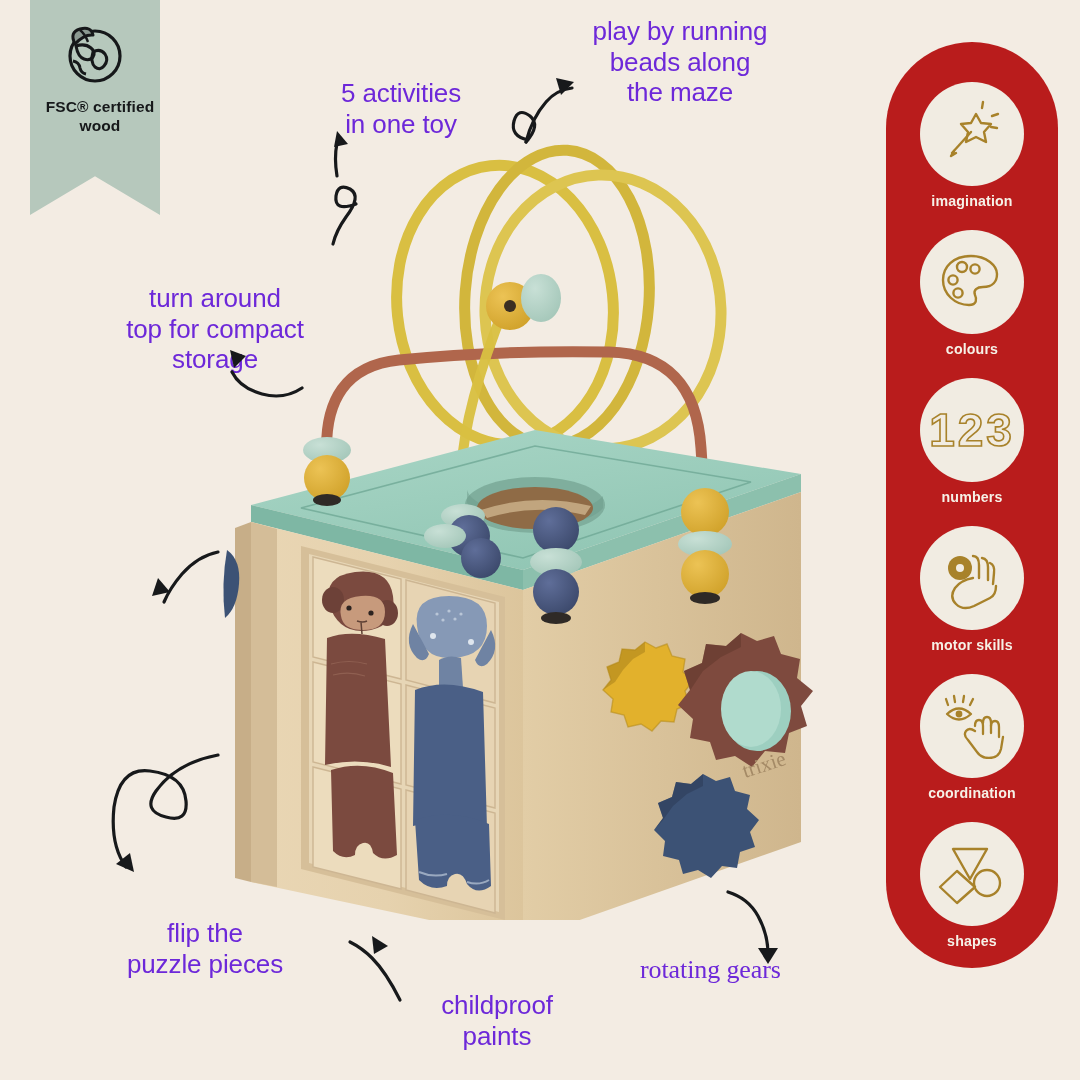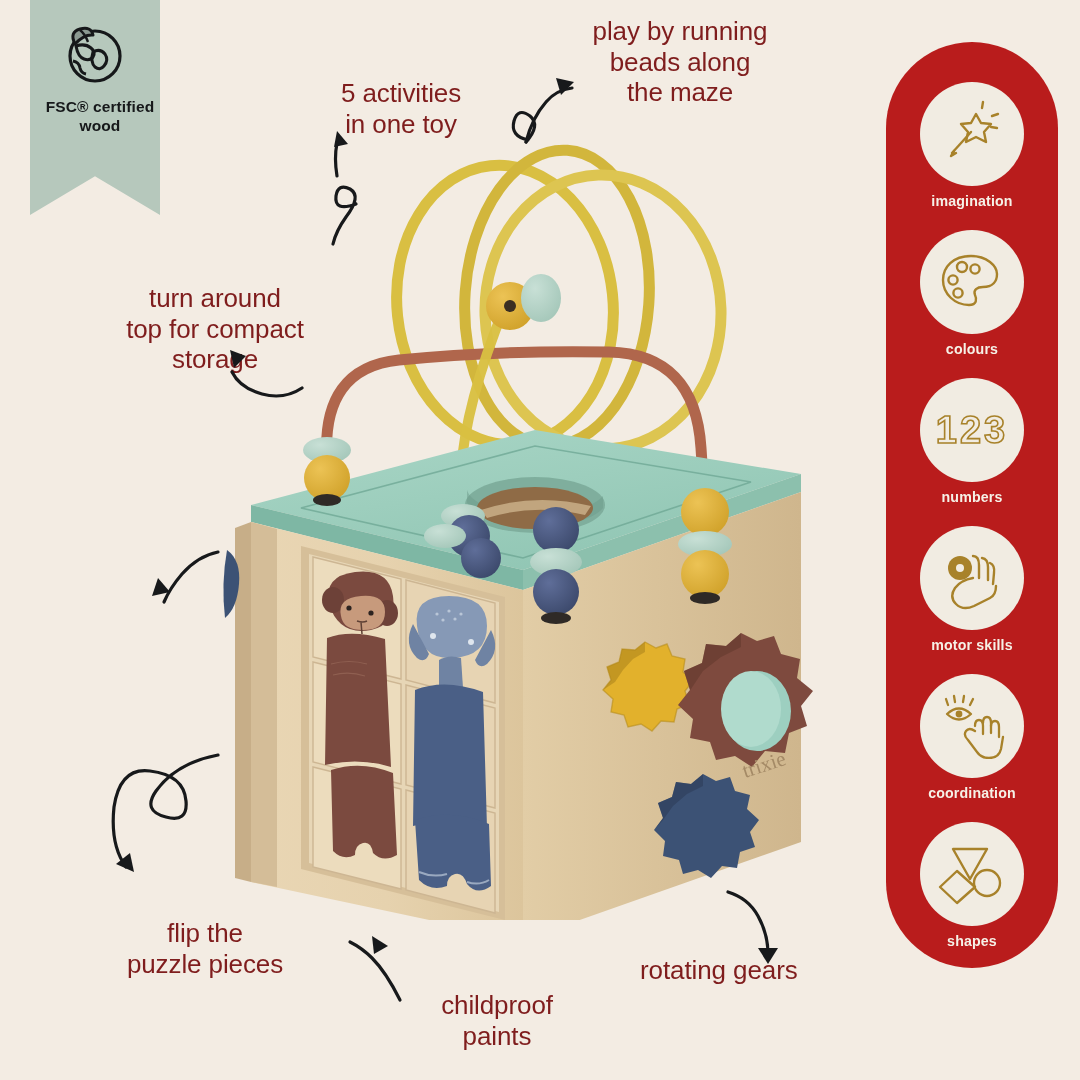"play by running" .callout { color: #7f1d1d -> #6d28d9 }
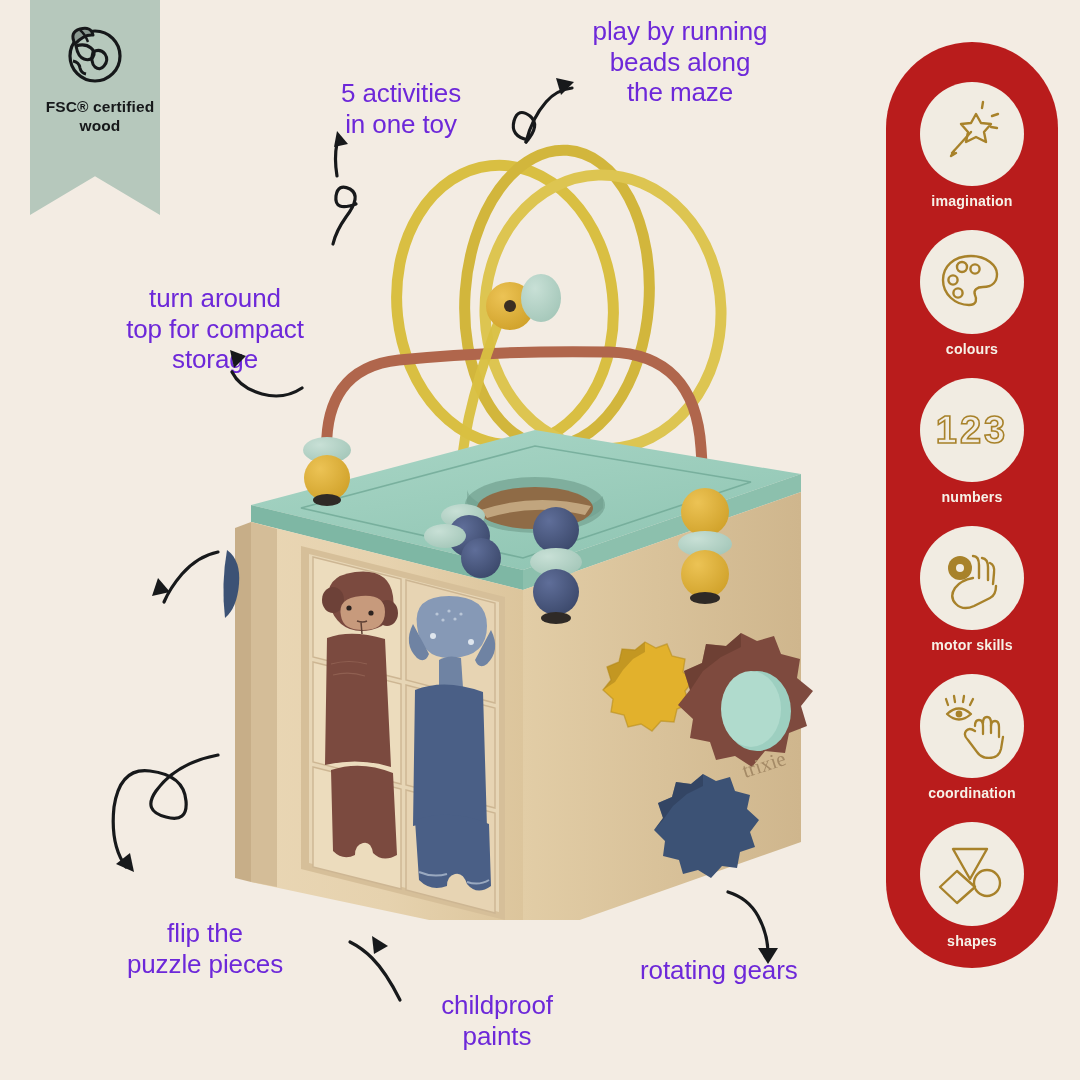"123" .num123 { font-size: 38px -> 46px }
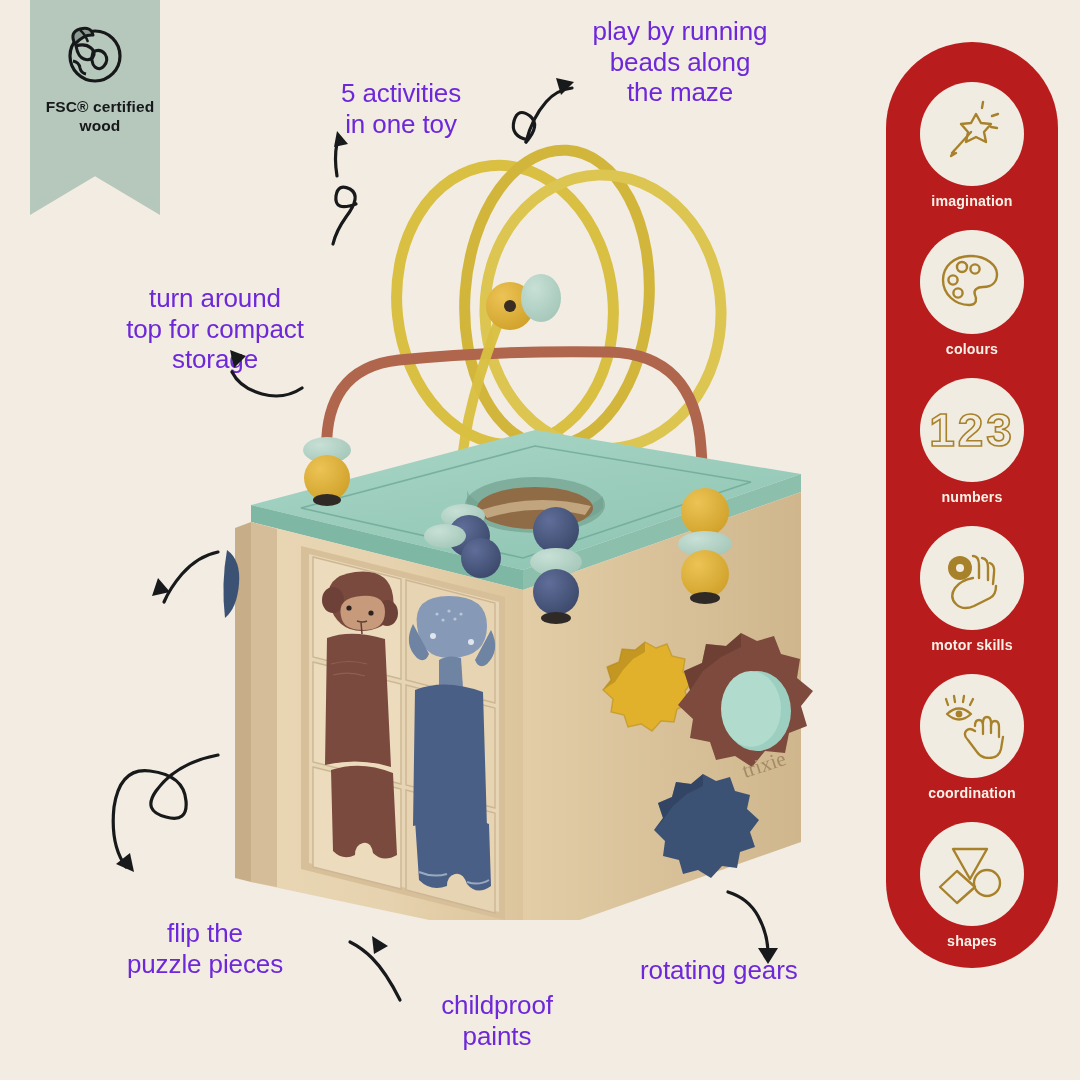"rotating gears" #c-gears { font-family: none -> Liberation Serif, serif }
